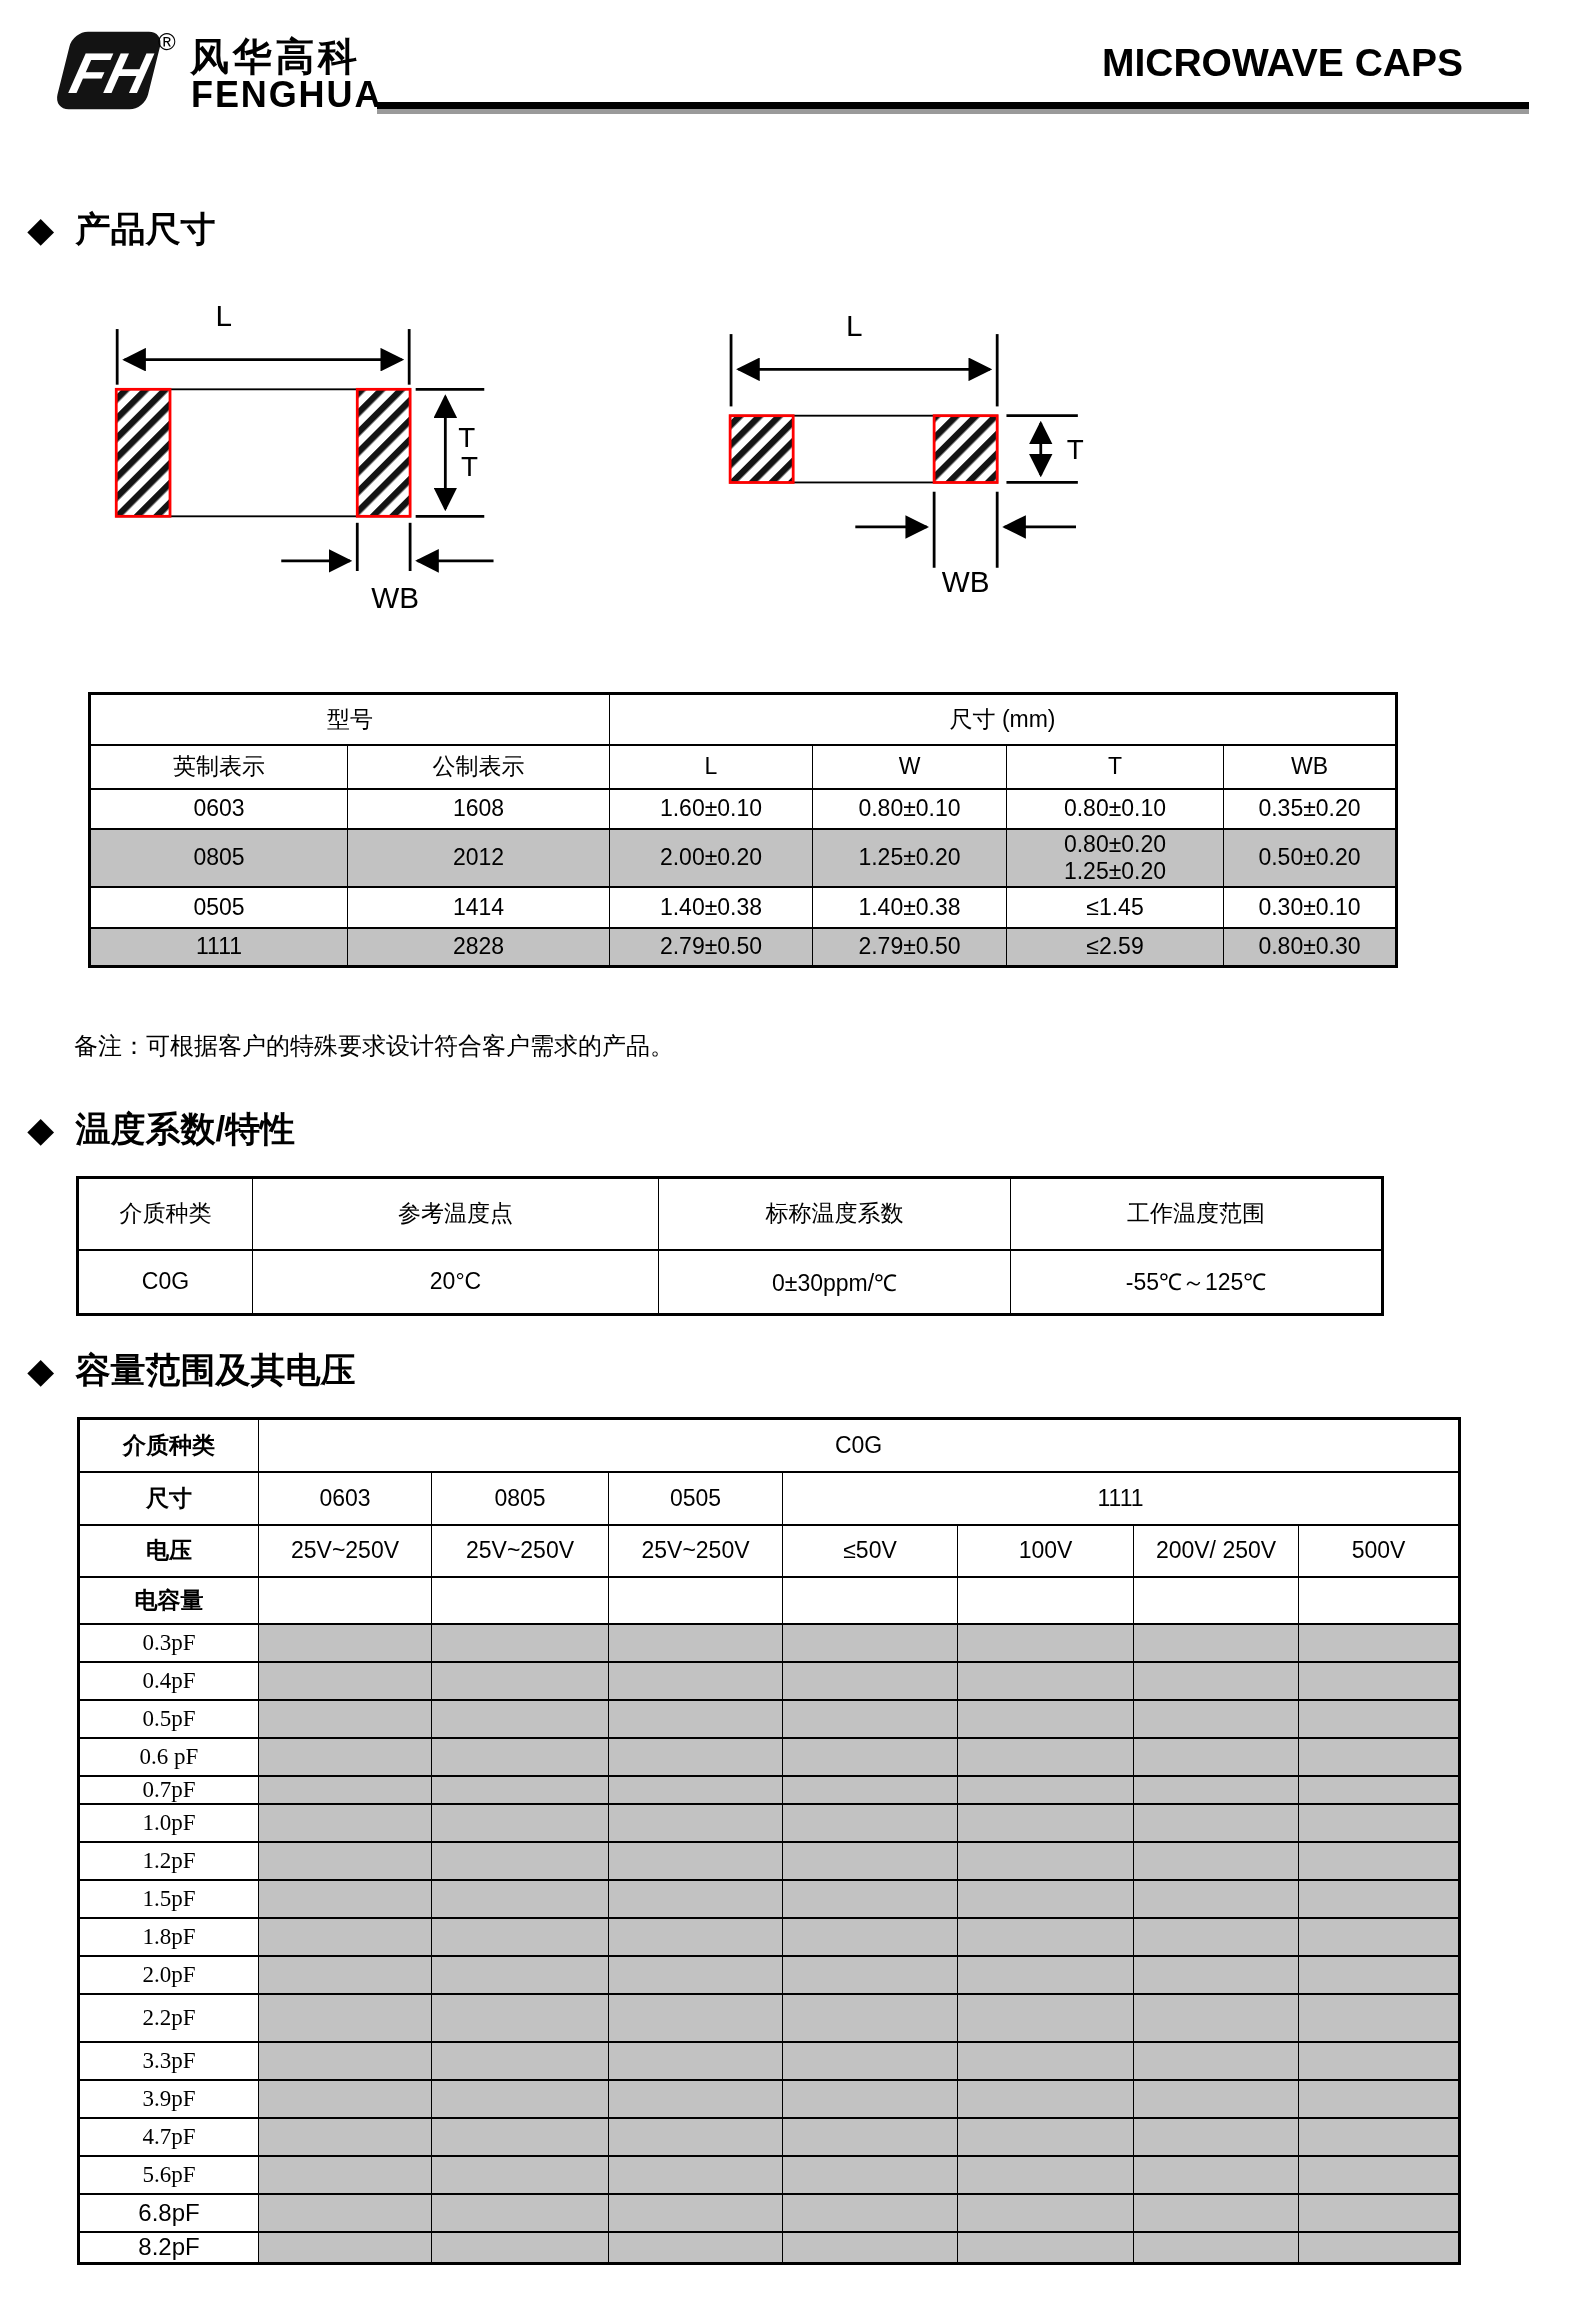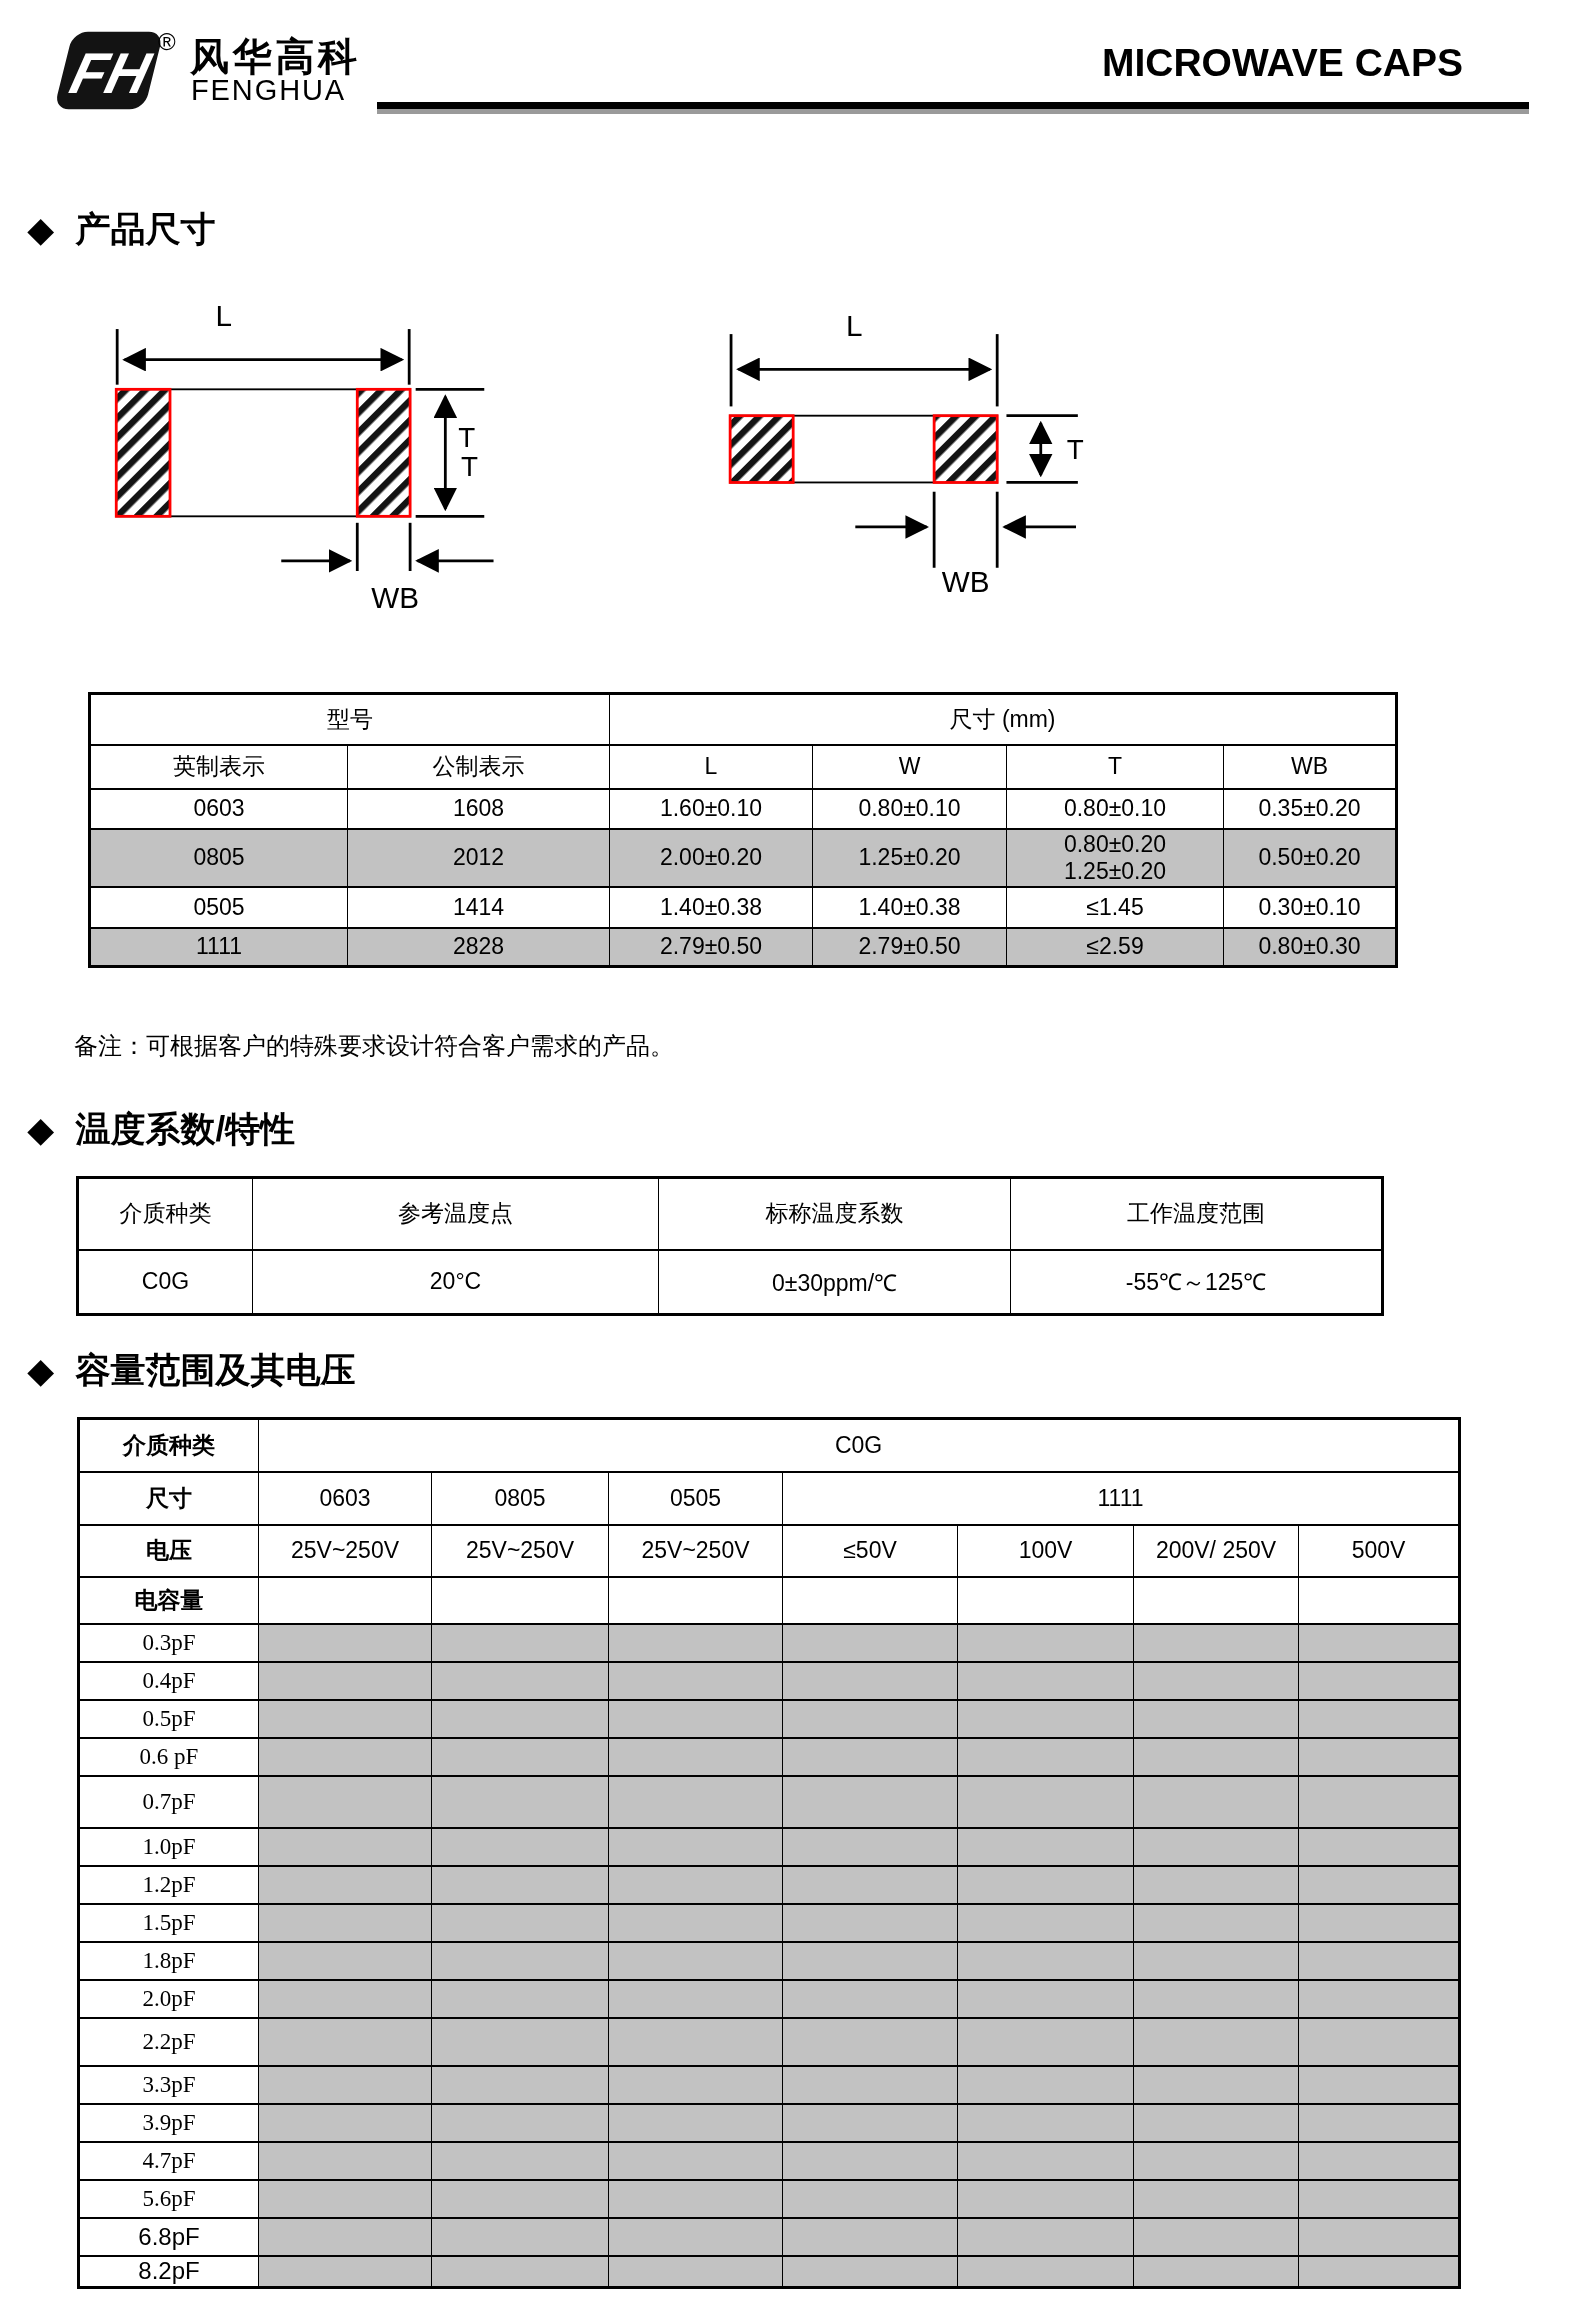"FENGHUA" .brand-en { font-size: 29px -> 36px; font-weight: normal -> bold }
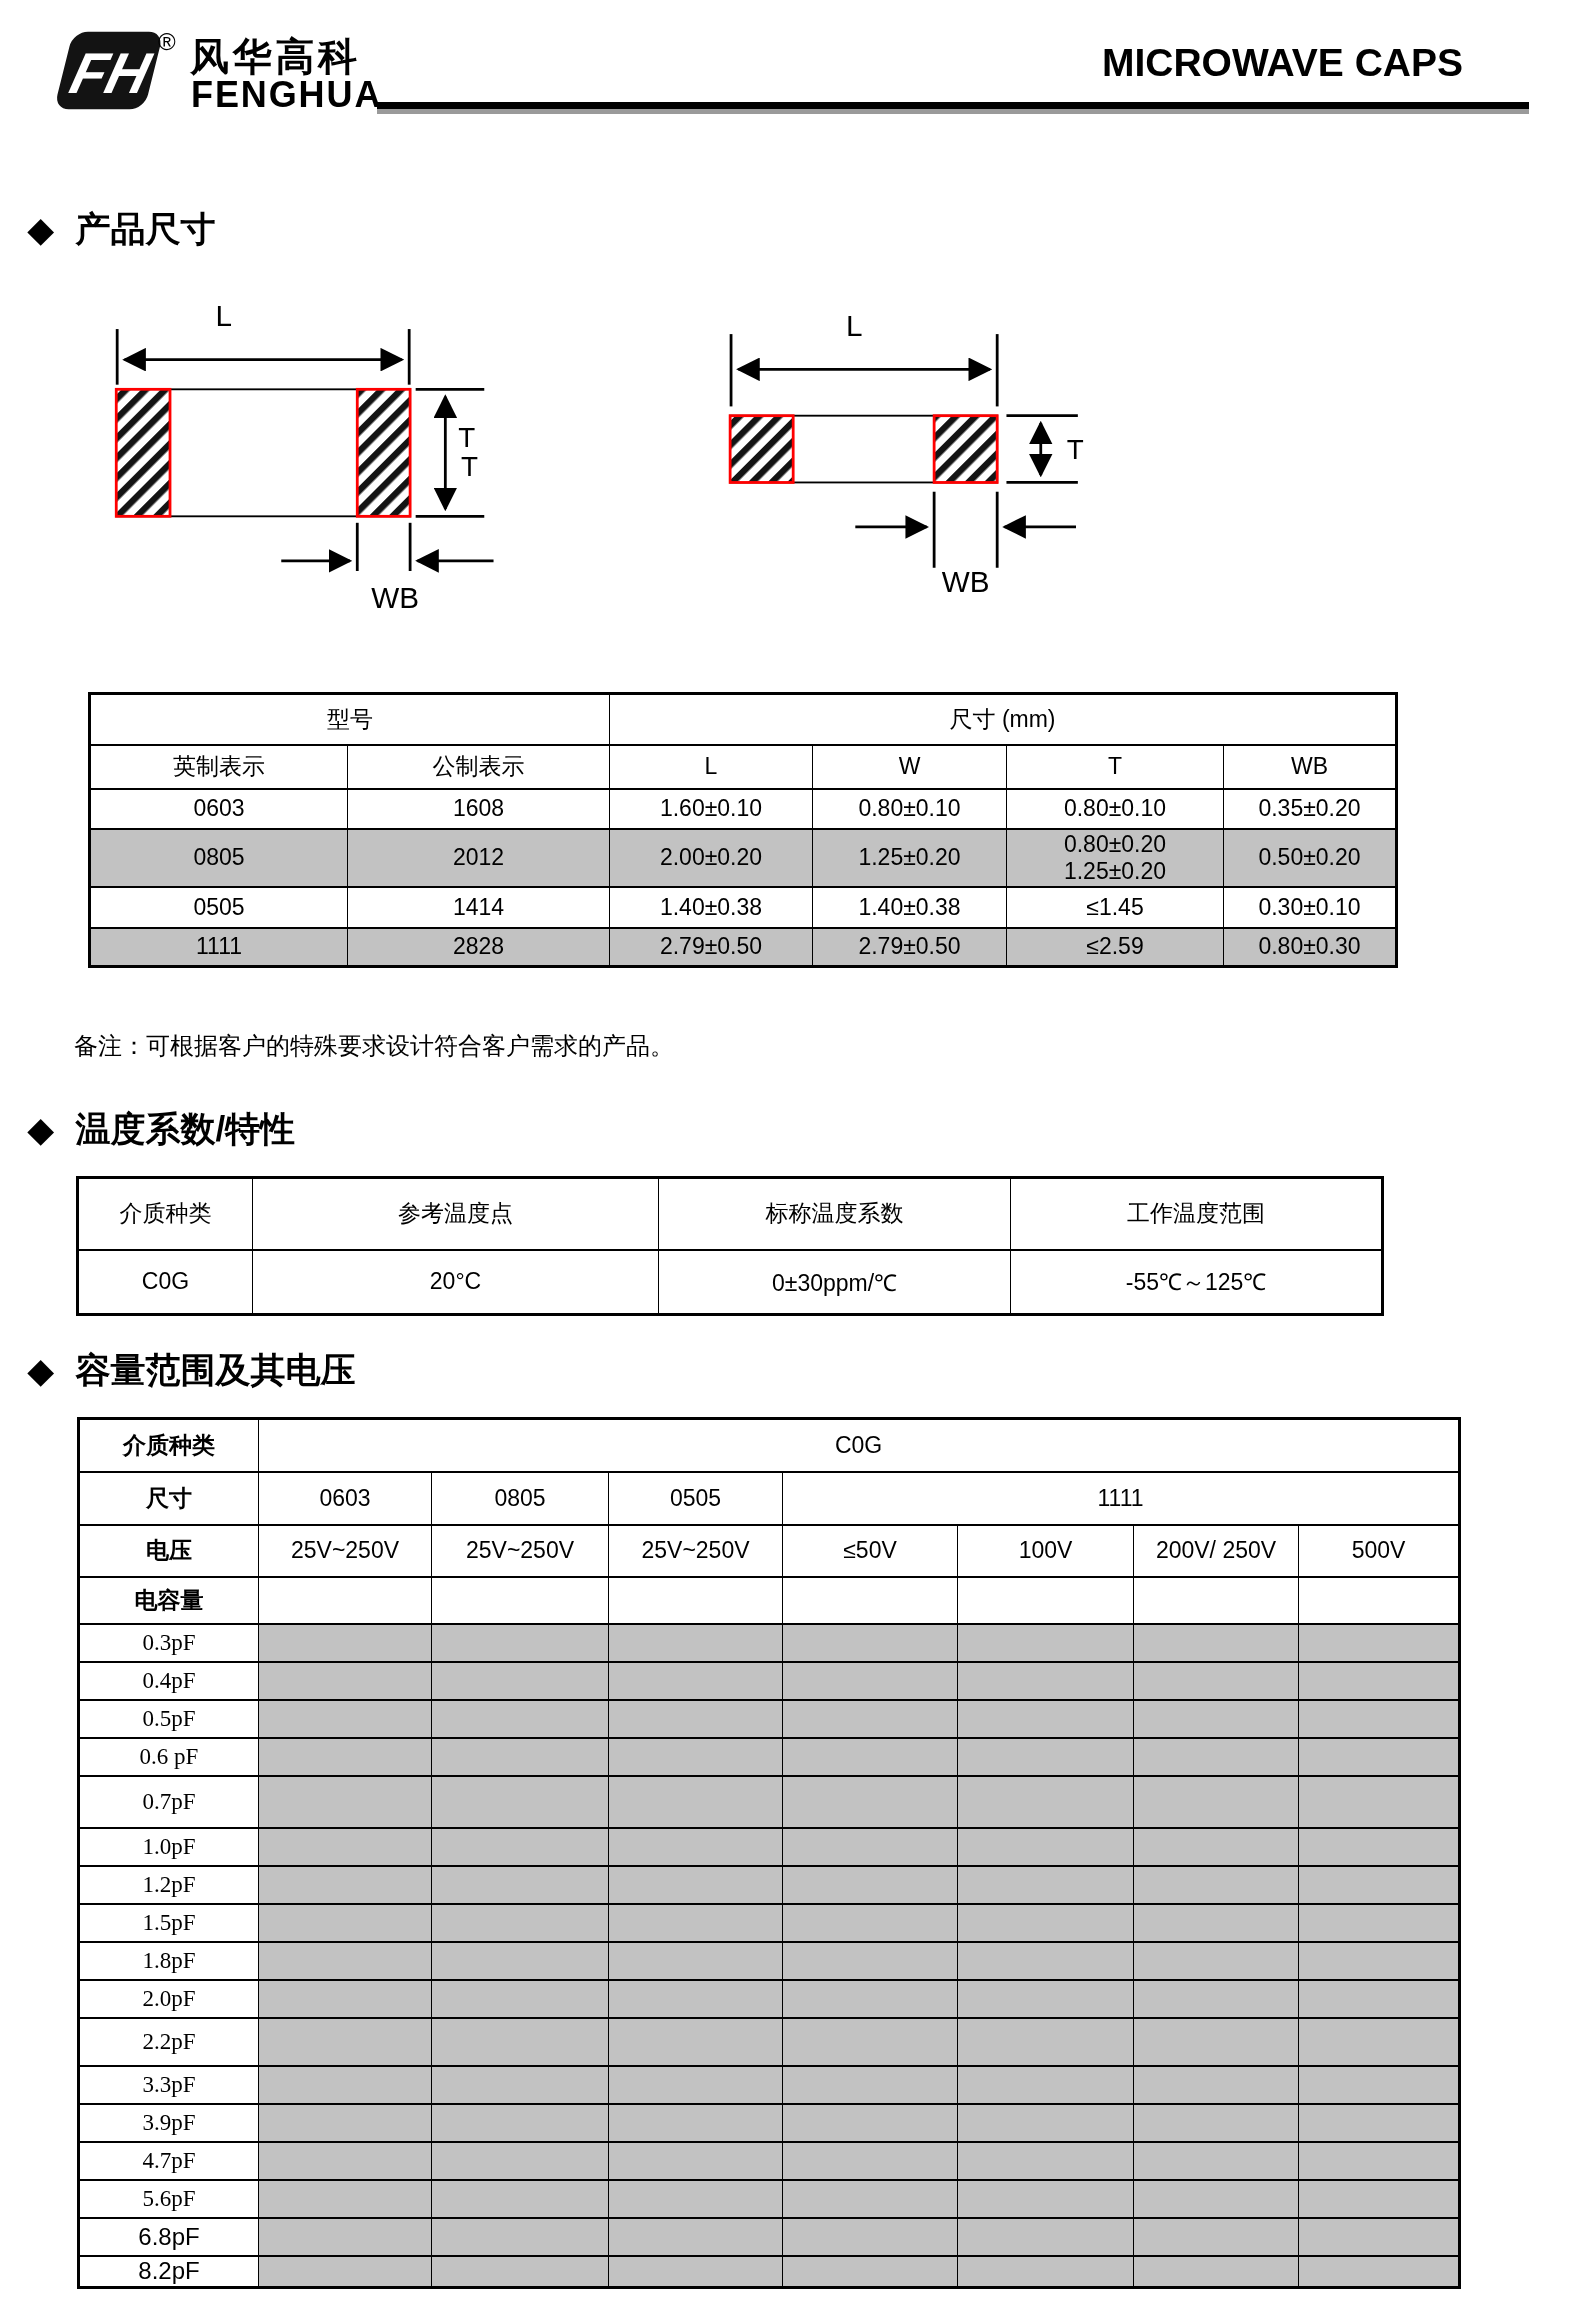"0.7pF" tr { height: 52px -> 28px }
